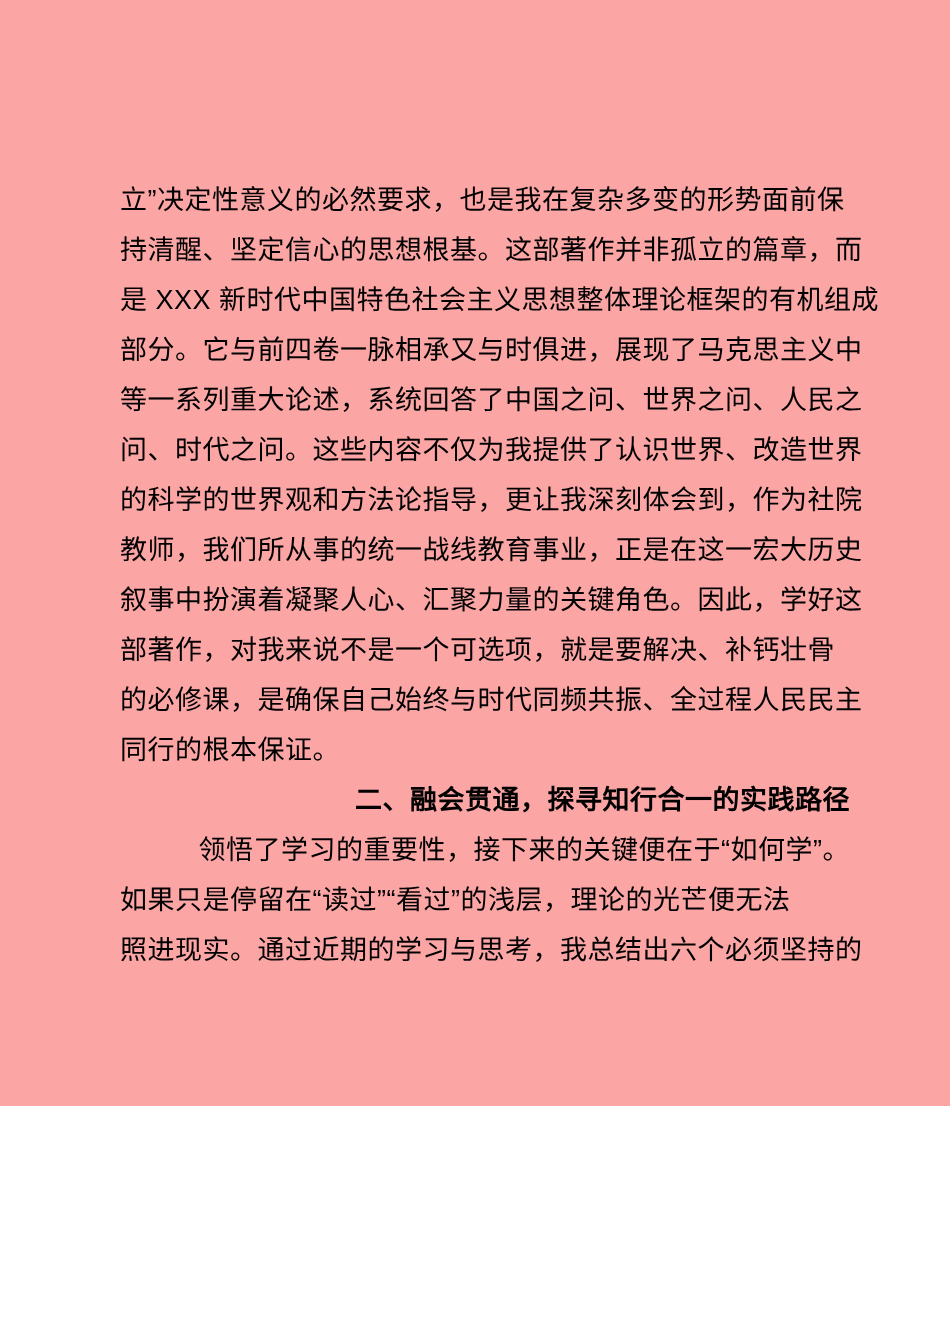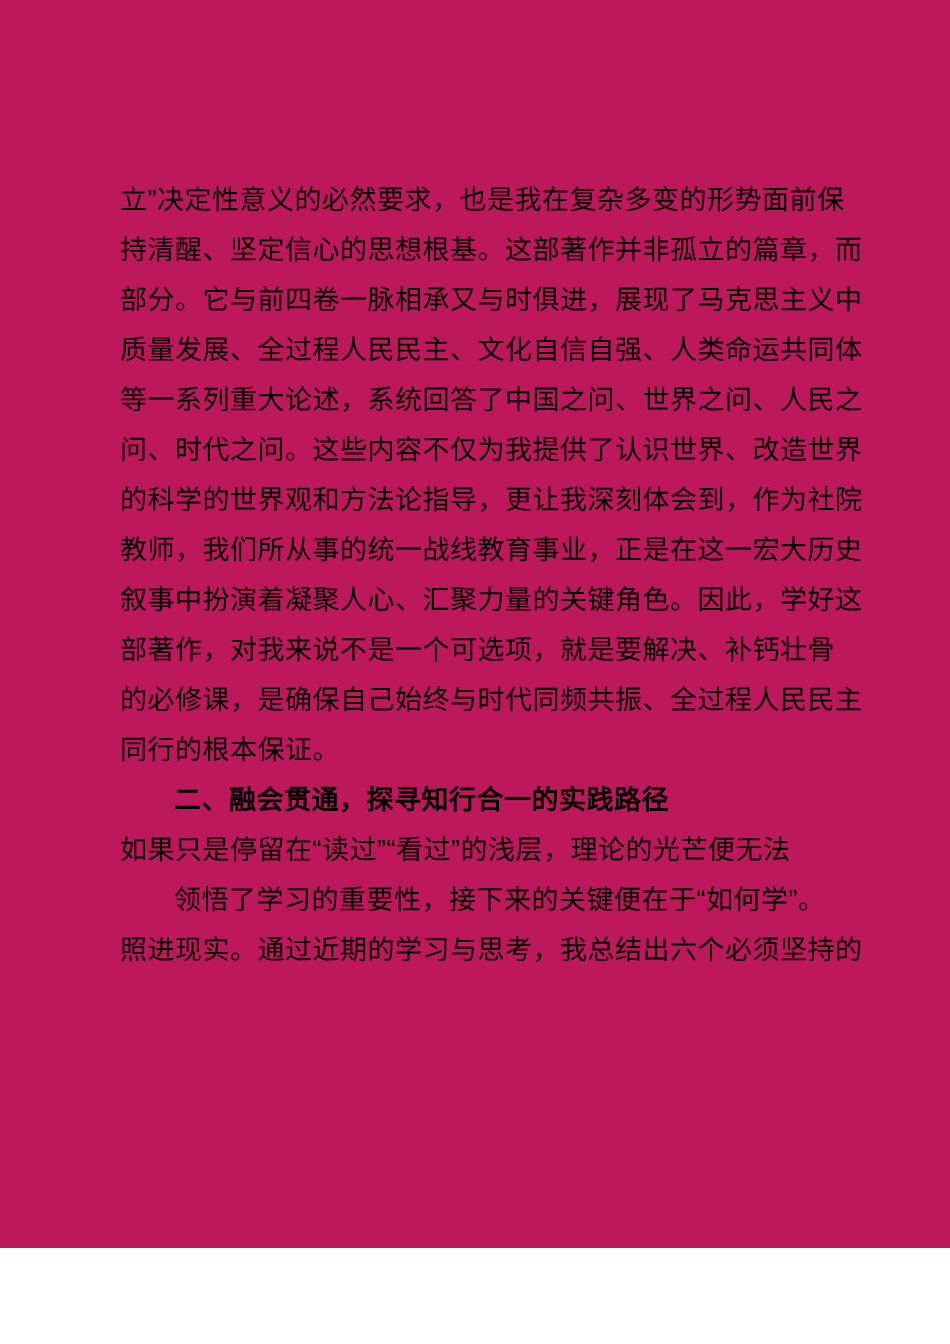"立”决定性意义的必然要求，也是我在复杂多变的形势面前保" .page { background: #be185d -> #fca5a5; height: 1248px -> 1106px }
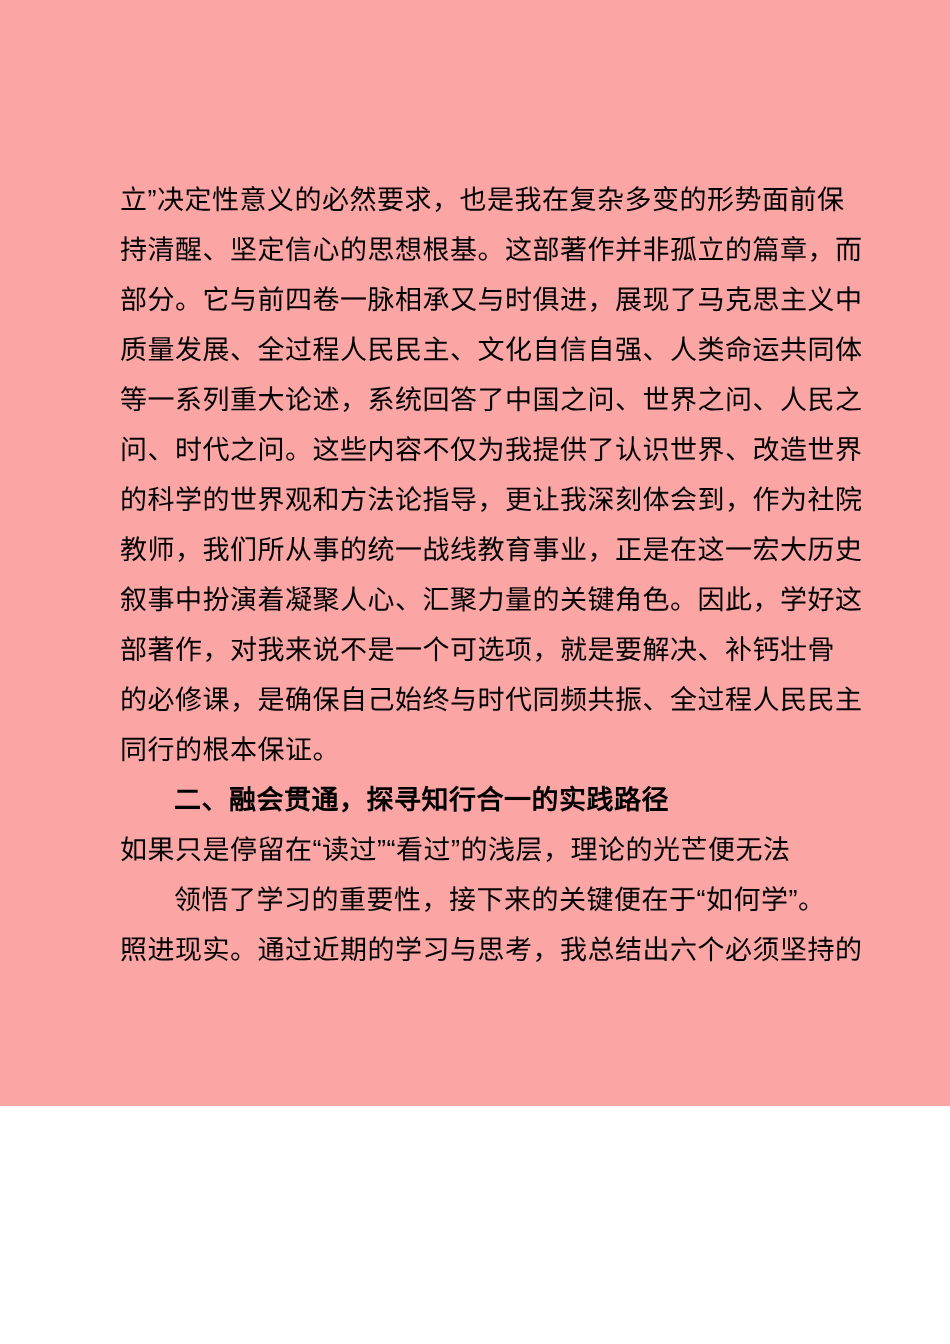"是 XXX 新时代中国特色社会主义思想整体理论框架的有机组成" div.line { html: none -> <div>是 XXX 新时代中国特色社会主义思想整体理论框架的有机组成</div> }
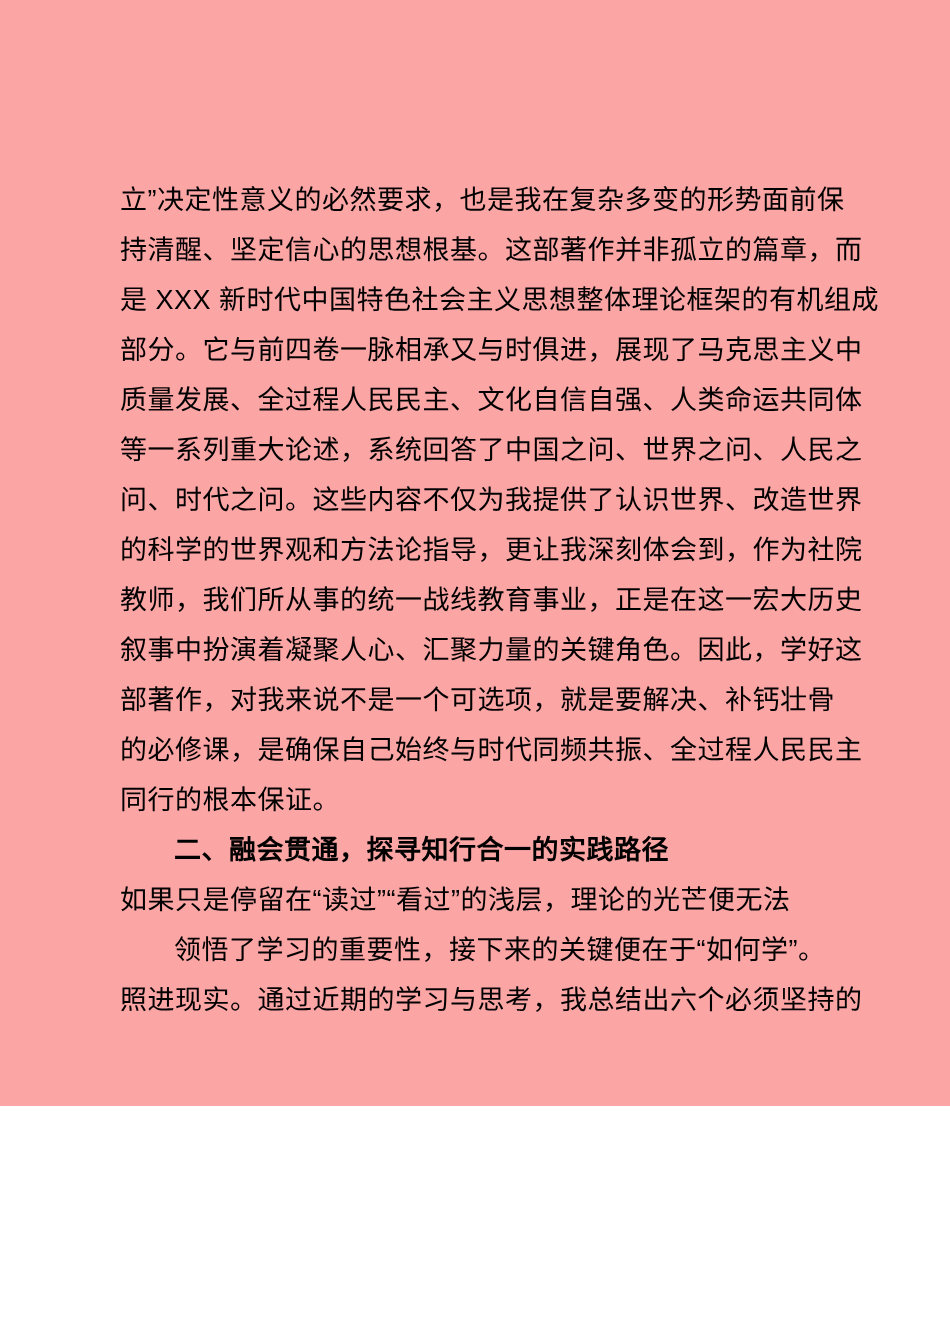"质量发展、全过程人民民主、文化自信自强、人类命运共同体" div.line { html: <div>质量发展、全过程人民民主、文化自信自强、人类命运共同体</div> -> none }
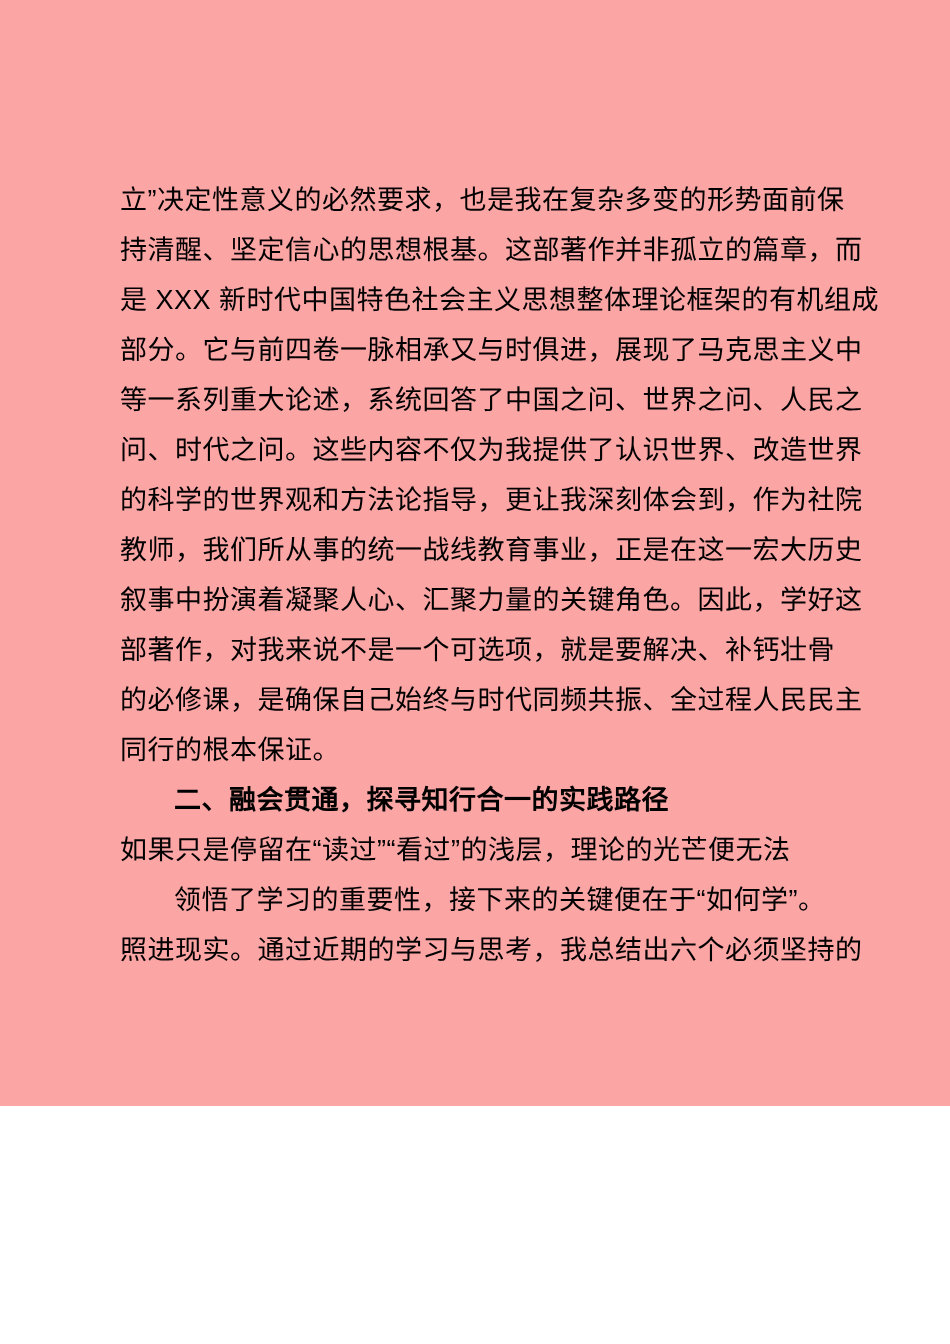"二、融会贯通，探寻知行合一的实践路径" .indent { text-align: none -> right }
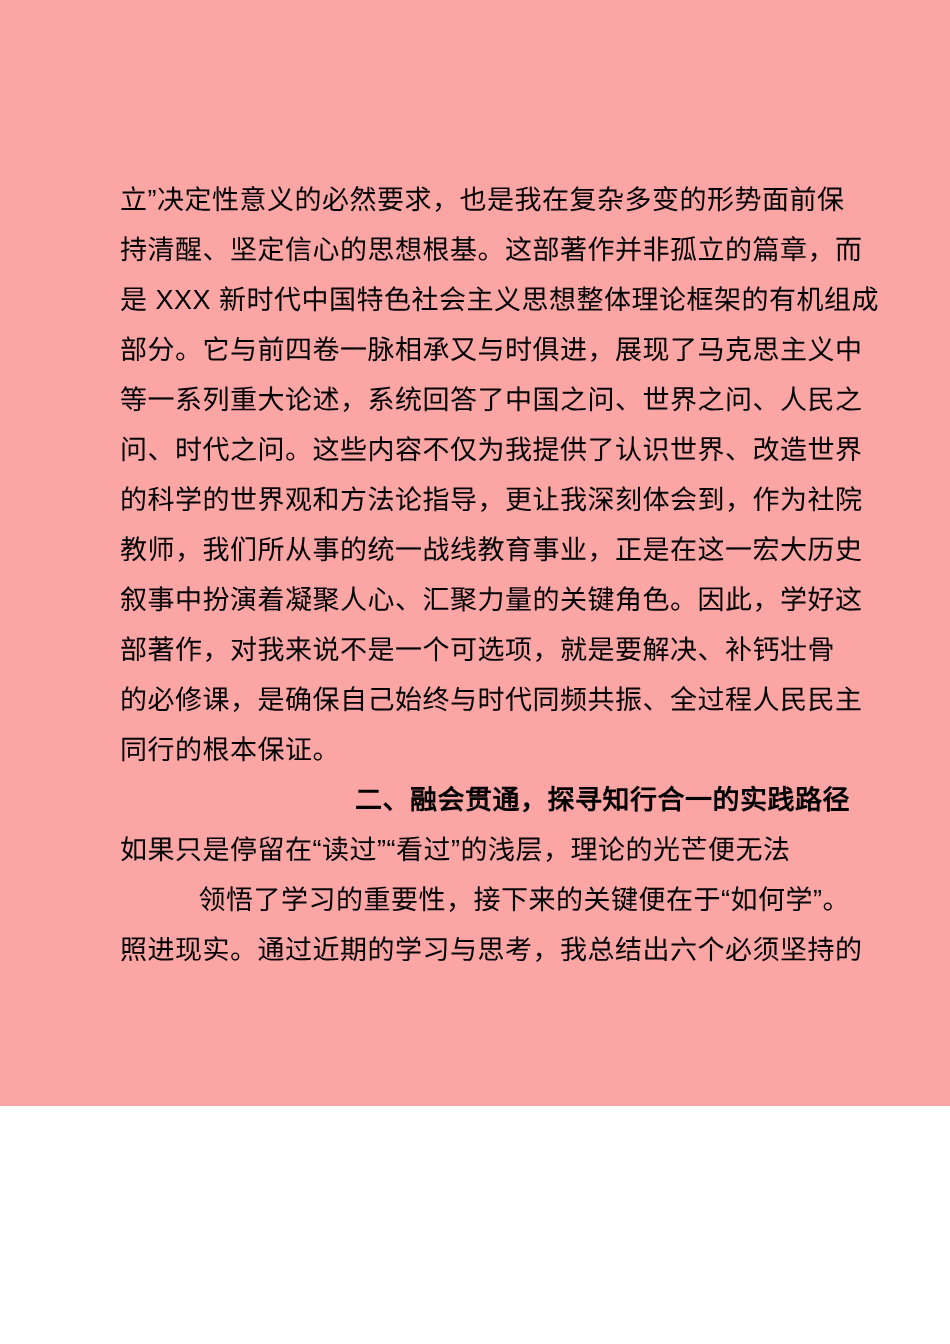"如果只是停留在“读过”“看过”的浅层，理论的光芒便无法" div.line { order: before "领悟了学习的重要性，接下来的关键便在于“如何学”。" -> after "领悟了学习的重要性，接下来的关键便在于“如何学”。" }
